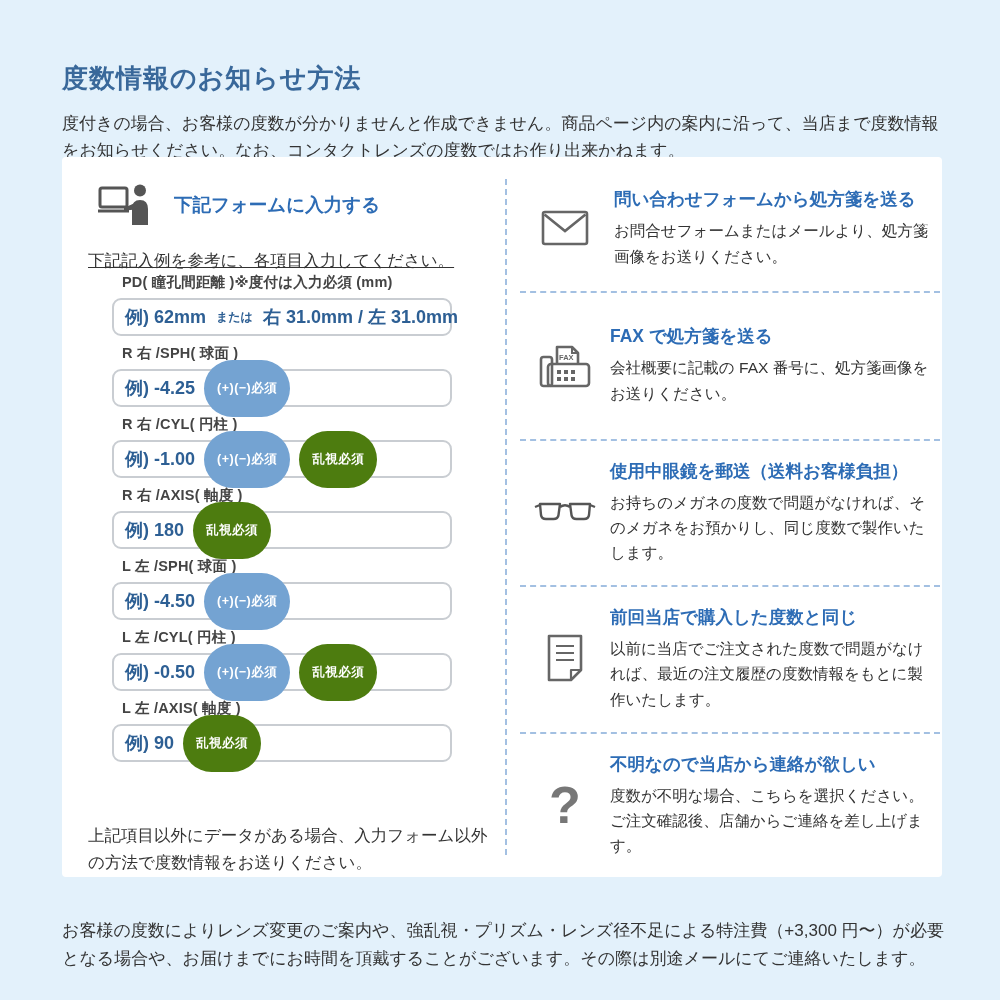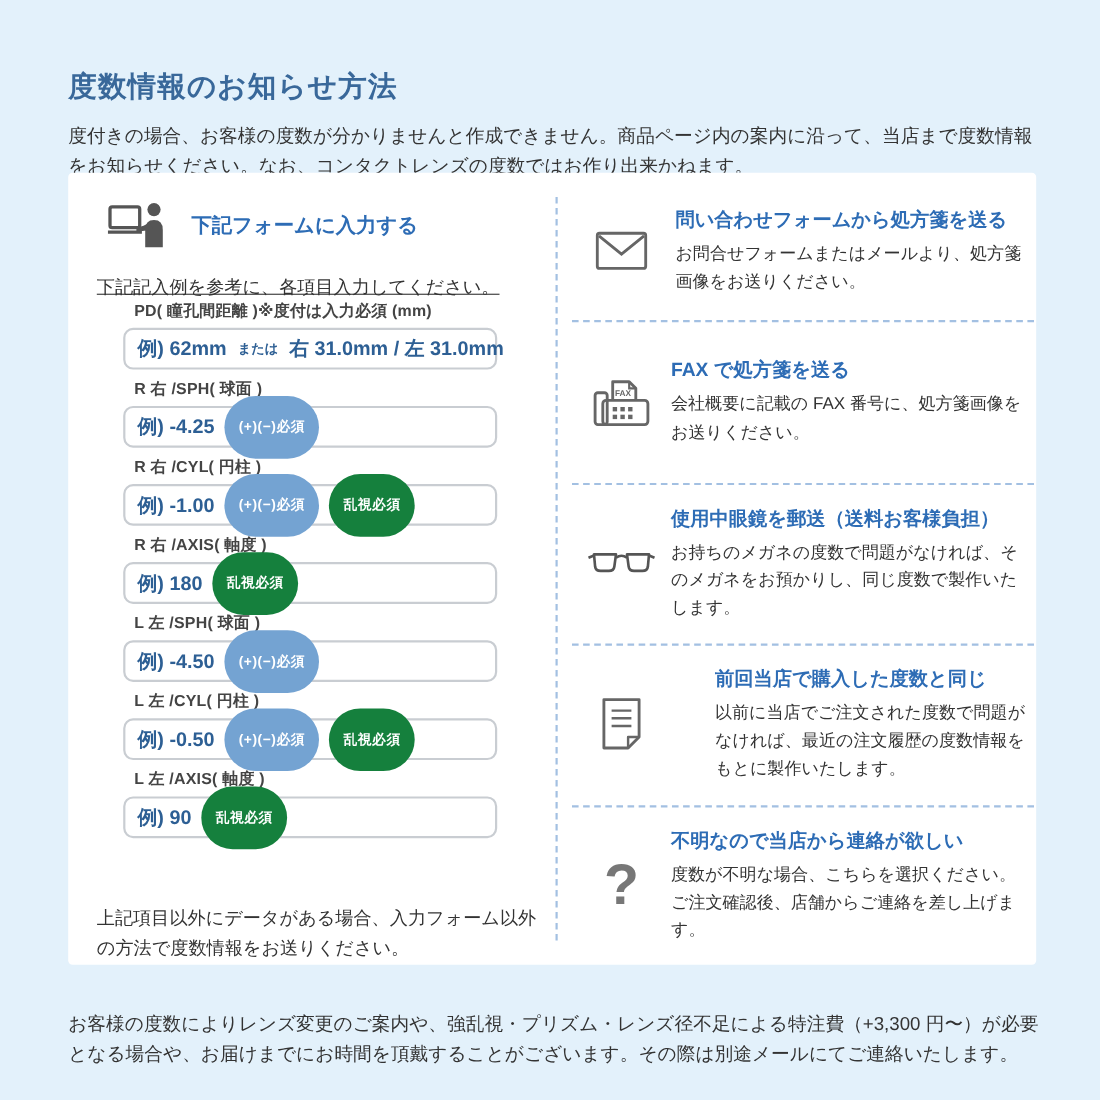"乱視必須" .pill-orange { background: #15803d -> #4d7c0f }
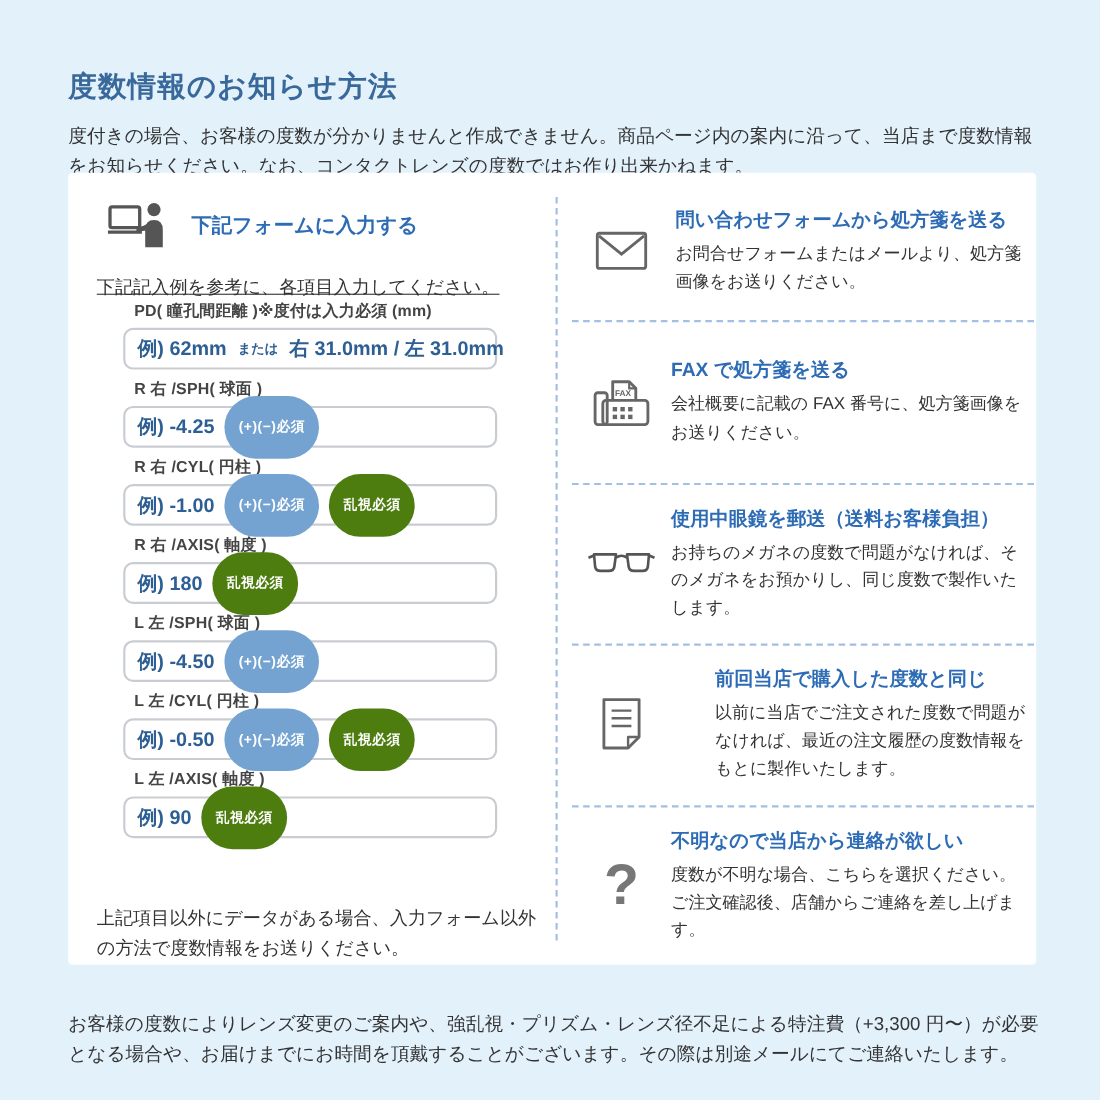"前回当店で購入した度数と同じ" .method.m4 { gap: 40px -> none }
